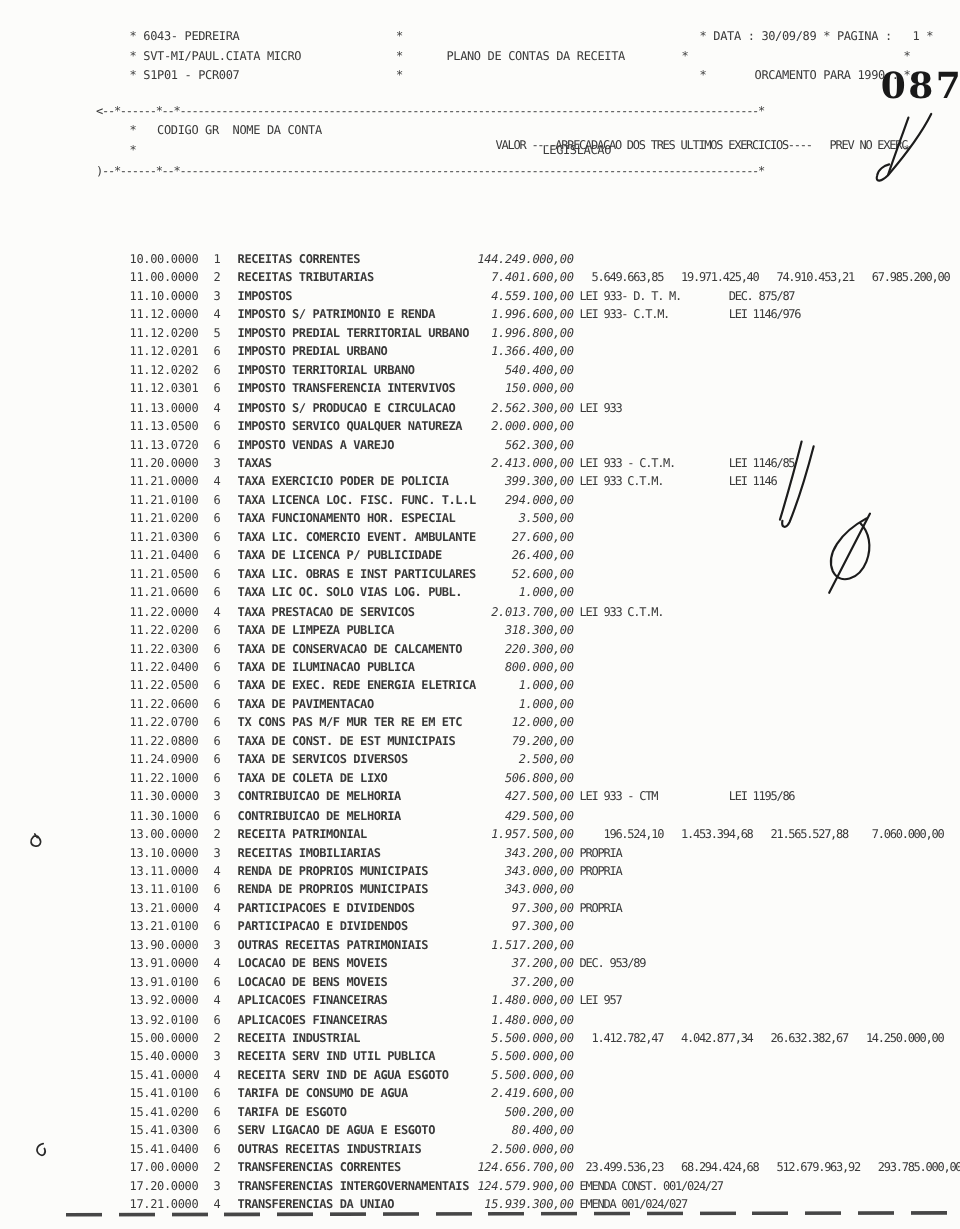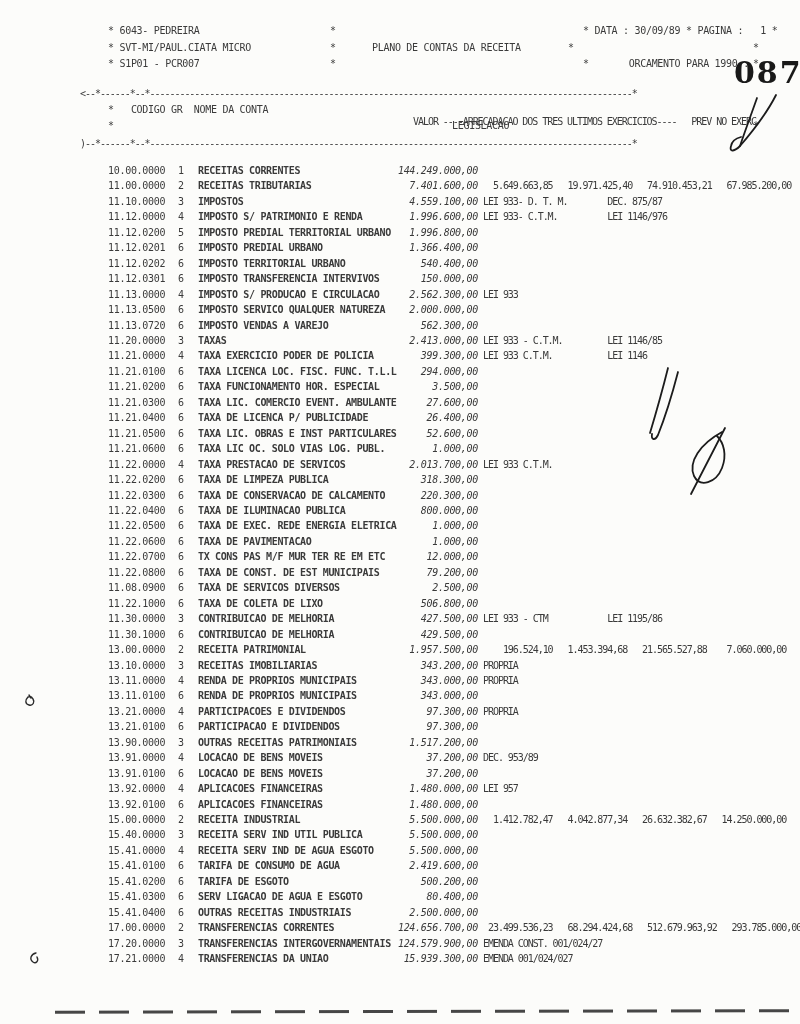"10.00.0000" .row .c { margin-top: none -> 46px }
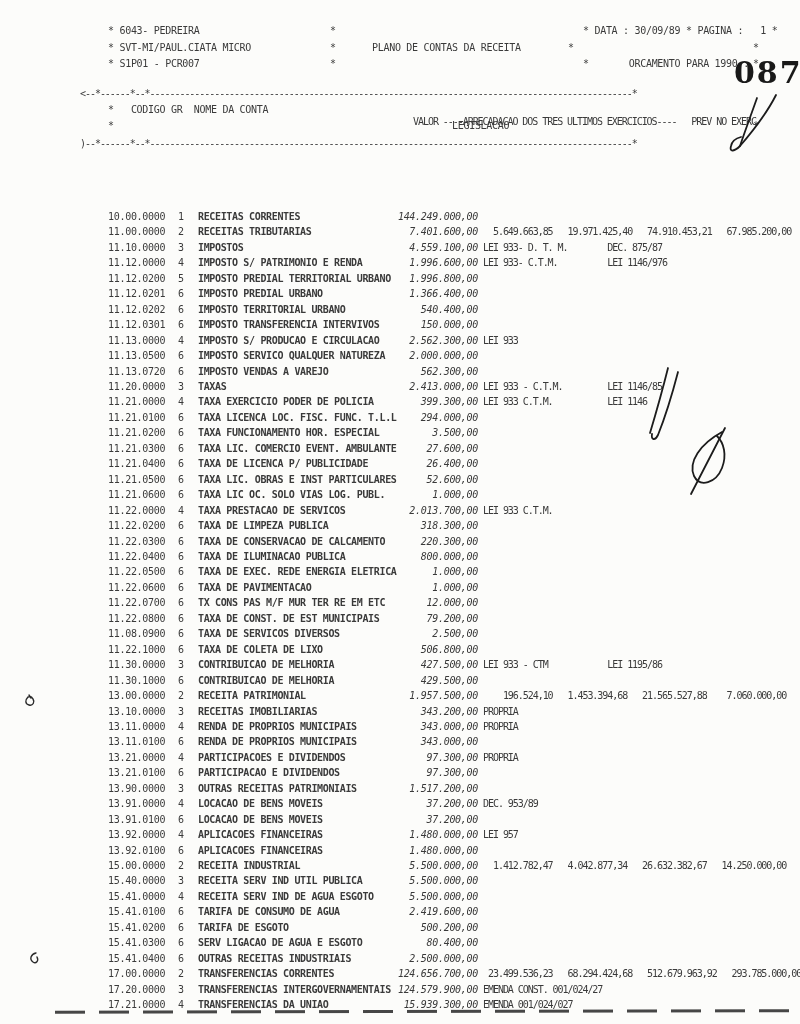"11.08.0900" span.c { text: 11.08.0900 -> 11.24.0900 }
